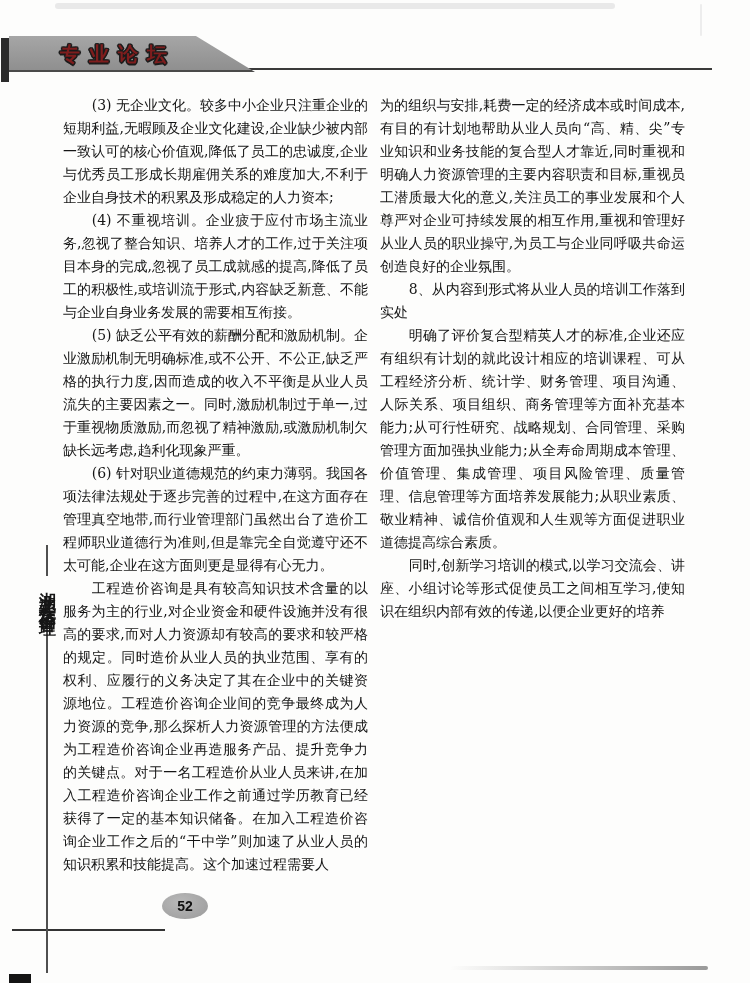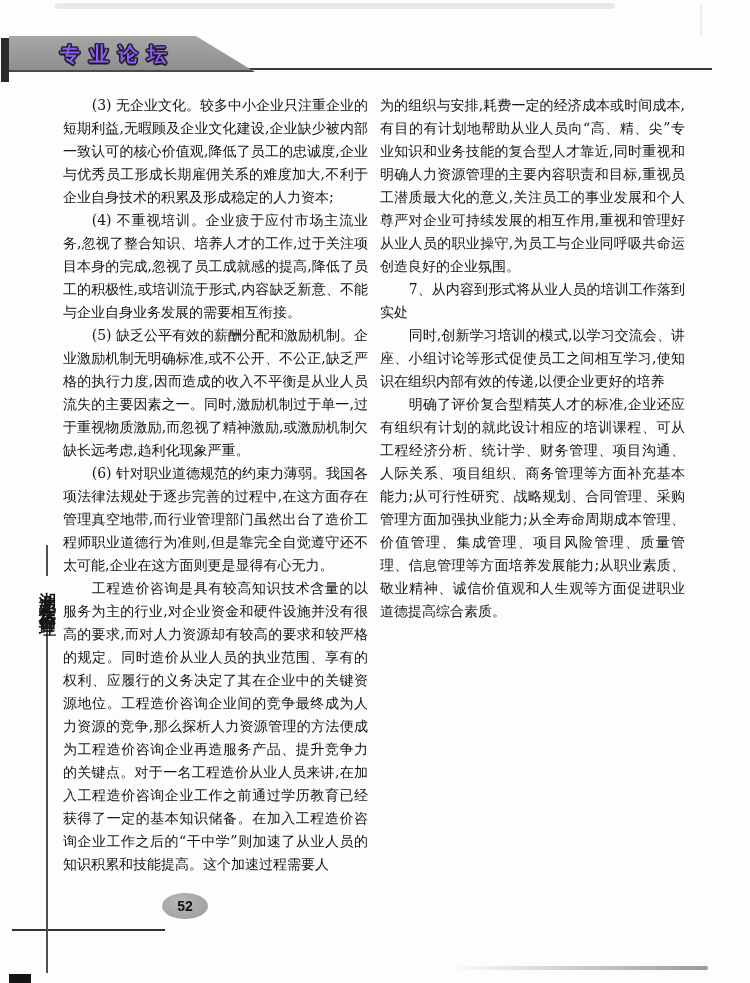"专业论坛" .banner-label { color: #8b5cf6 -> #7f1d1d }
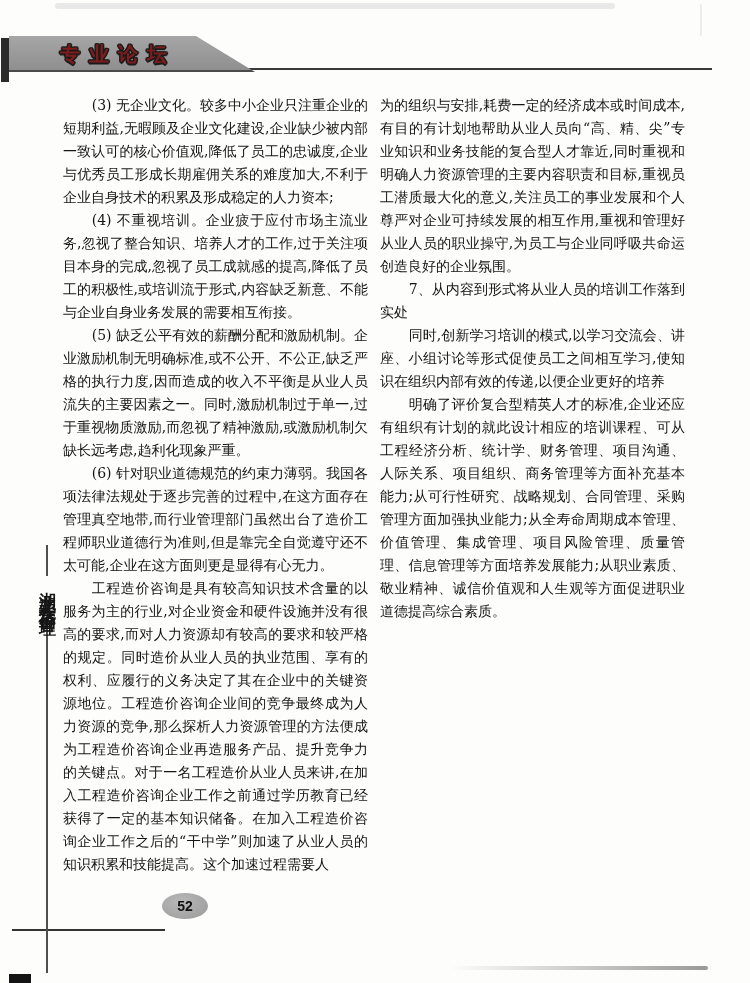"7、从内容到形式将从业人员的培训工作落到实处" p { text: 7 -> 8 }
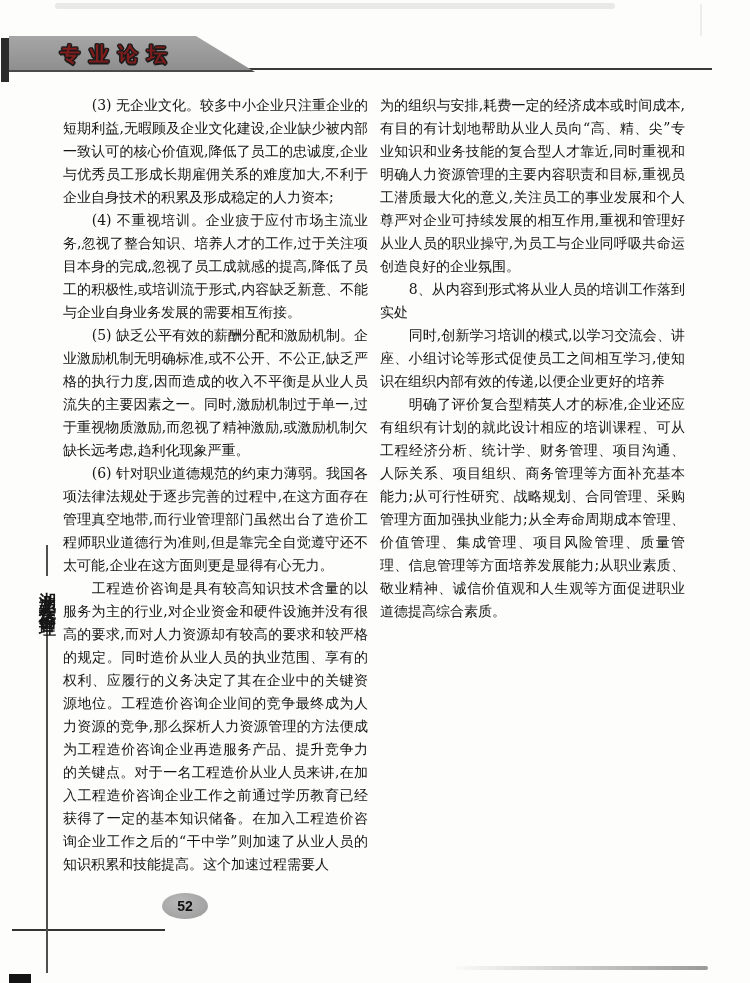"同时,创新学习培训的模式,以学习交流会、讲座、小组讨论等形式促使员工之间相互学习" p { order: before "明确了评价复合型精英人才的标准,企业还应有组织有计划的就此设计相应的培训课程、可" -> after "明确了评价复合型精英人才的标准,企业还应有组织有计划的就此设计相应的培训课程、可" }
